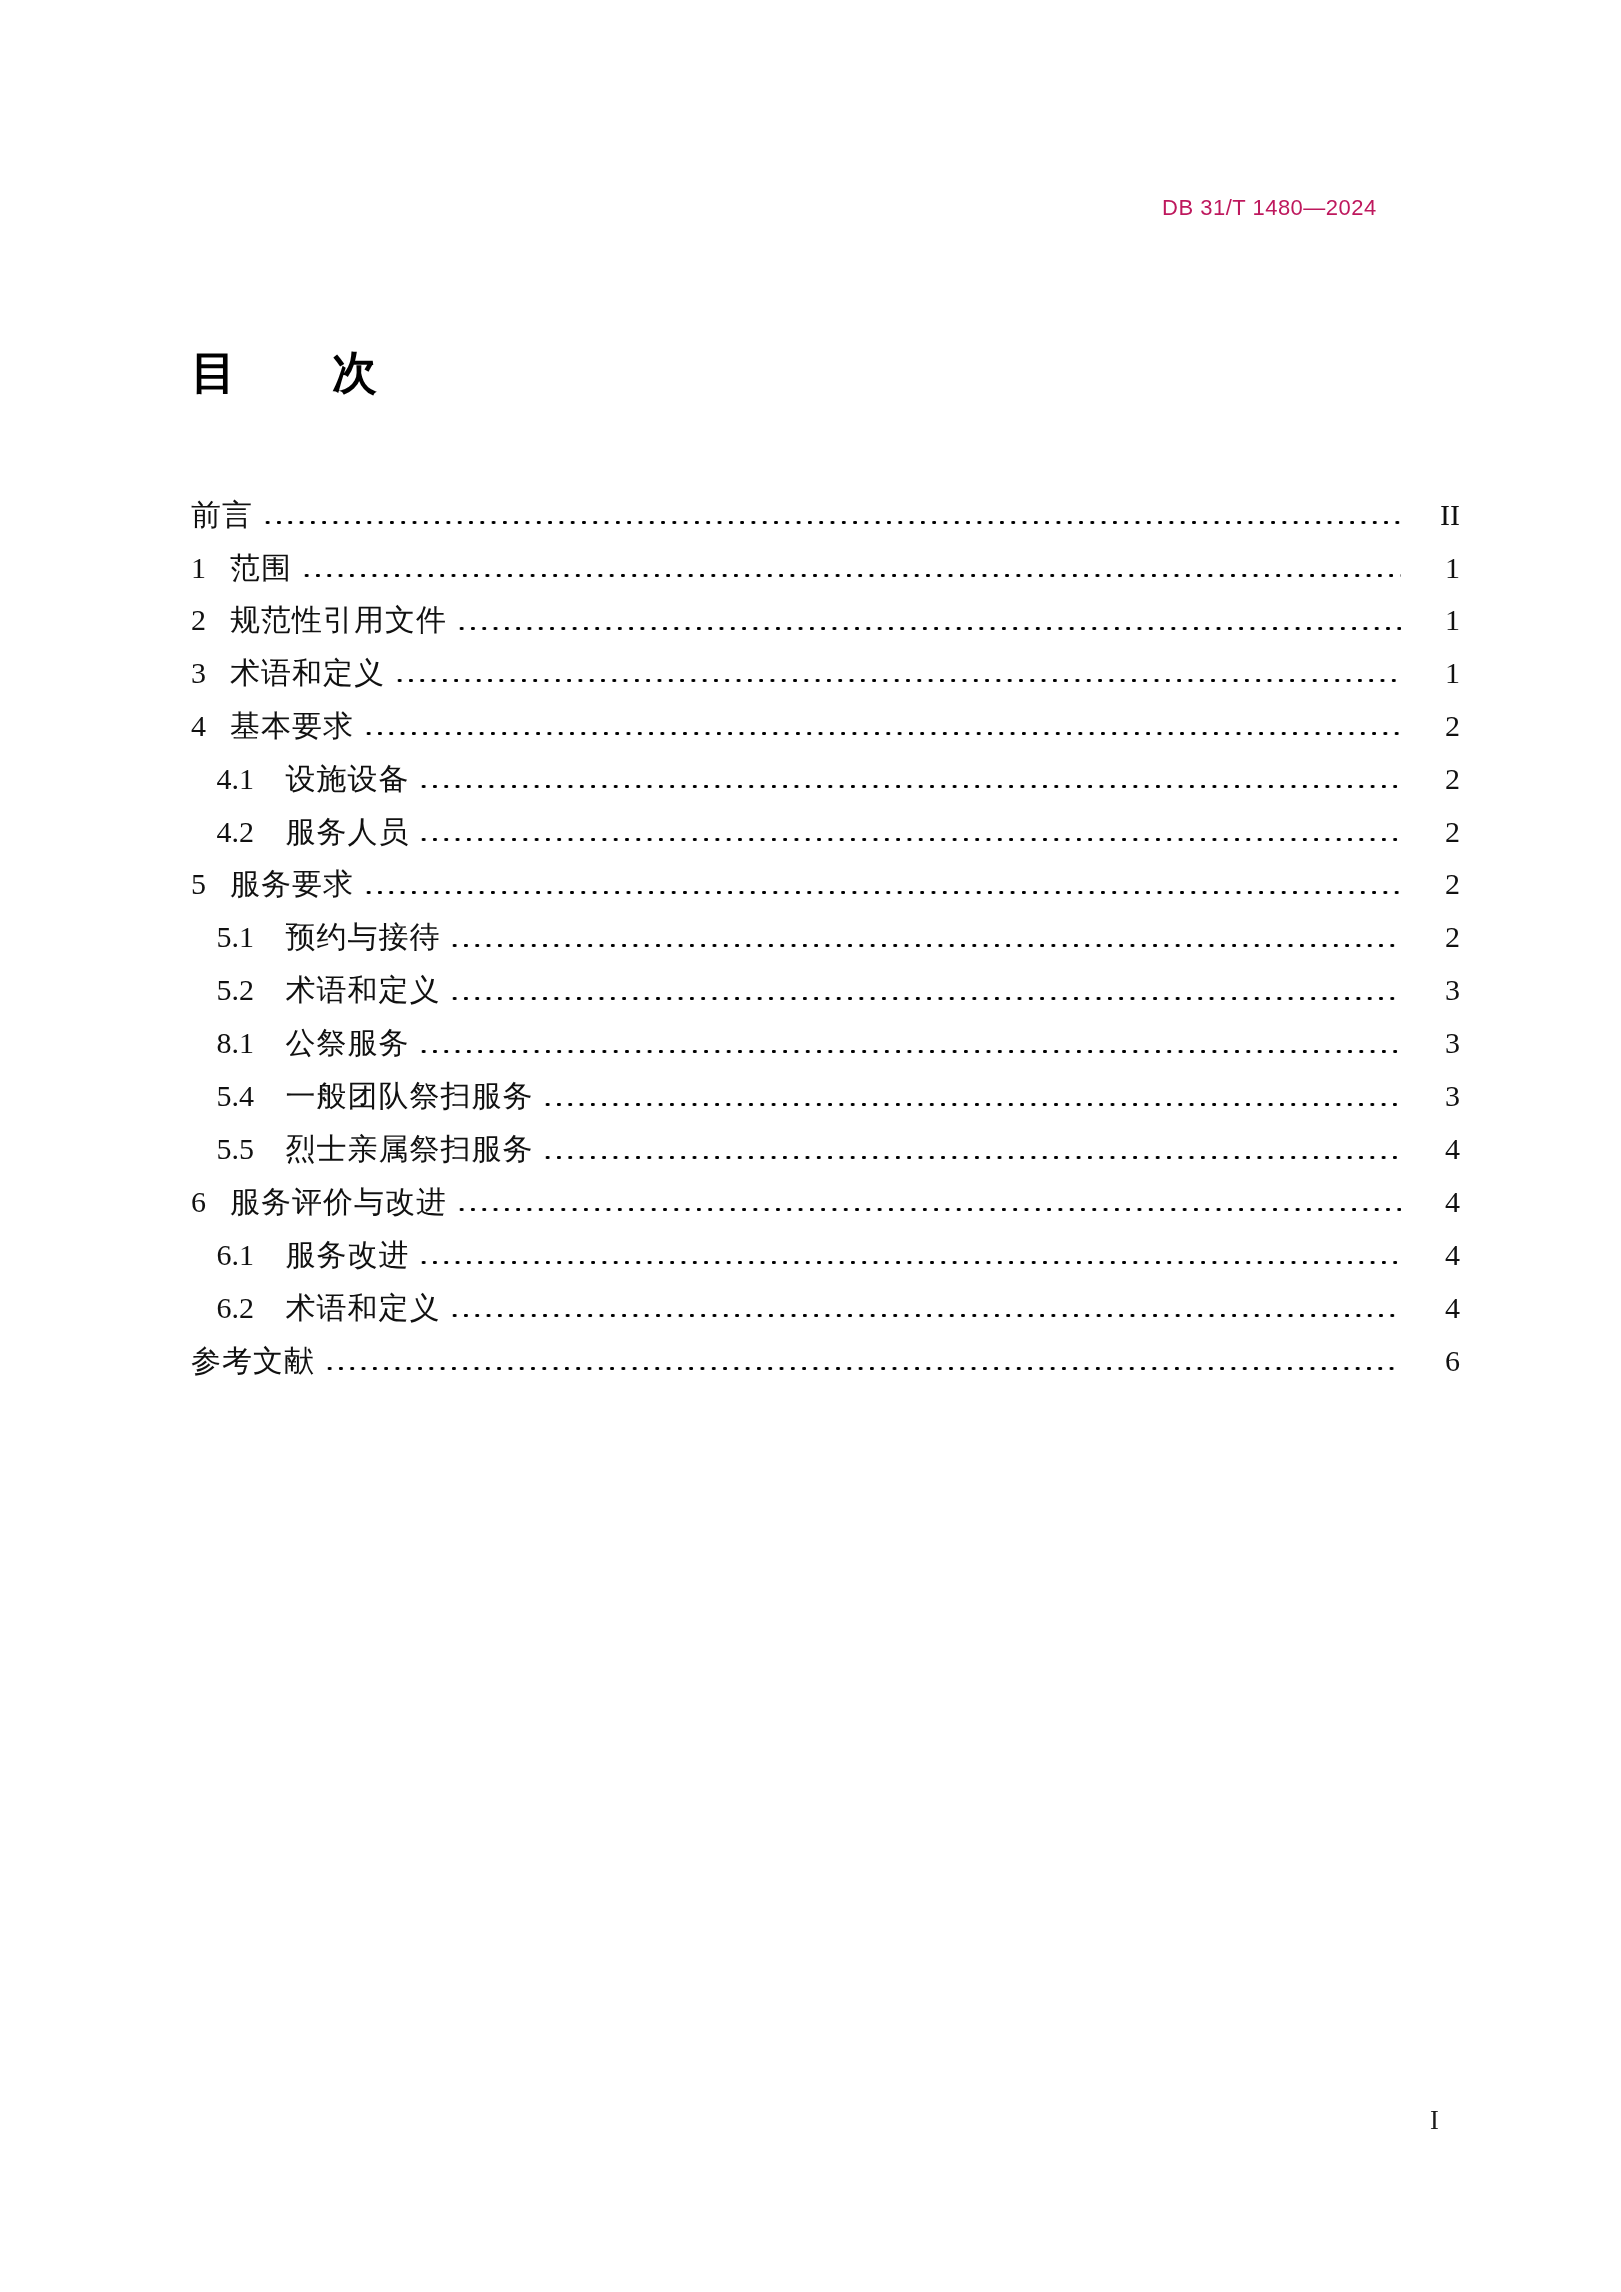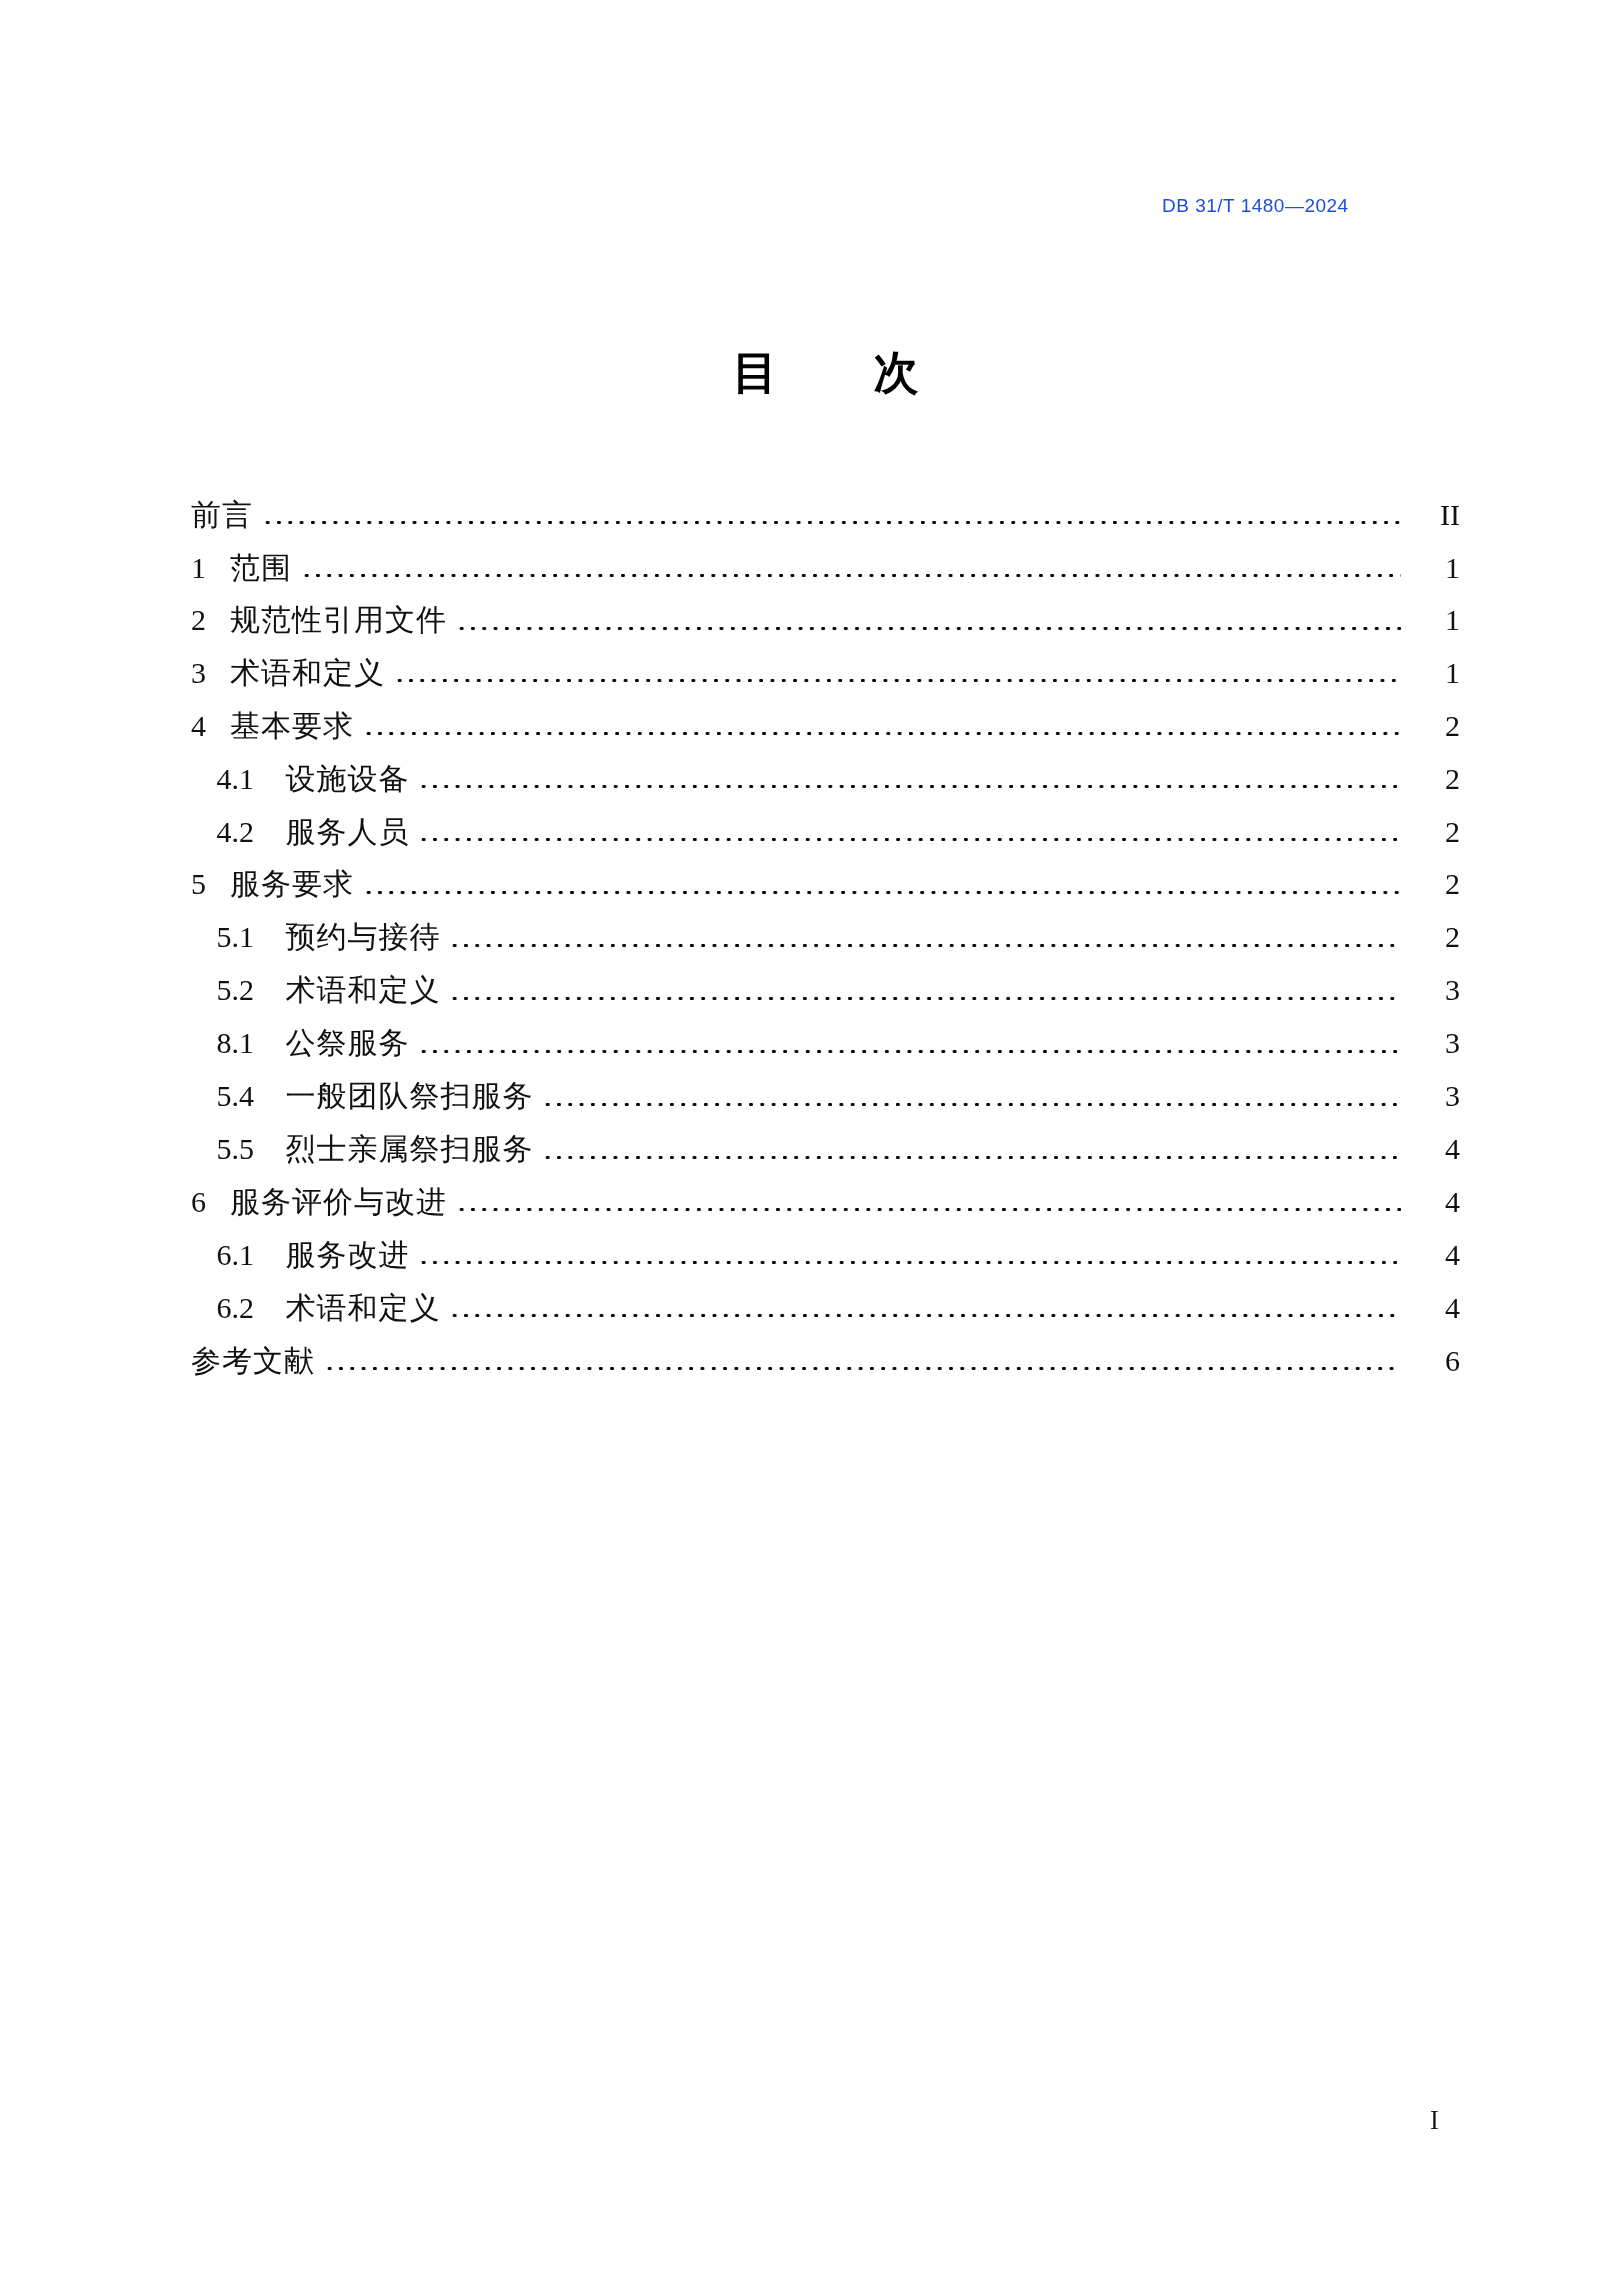"DB 31/T 1480—2024" .doc-header { color: #1d4ed8 -> #be185d; font-size: 19px -> 22px }
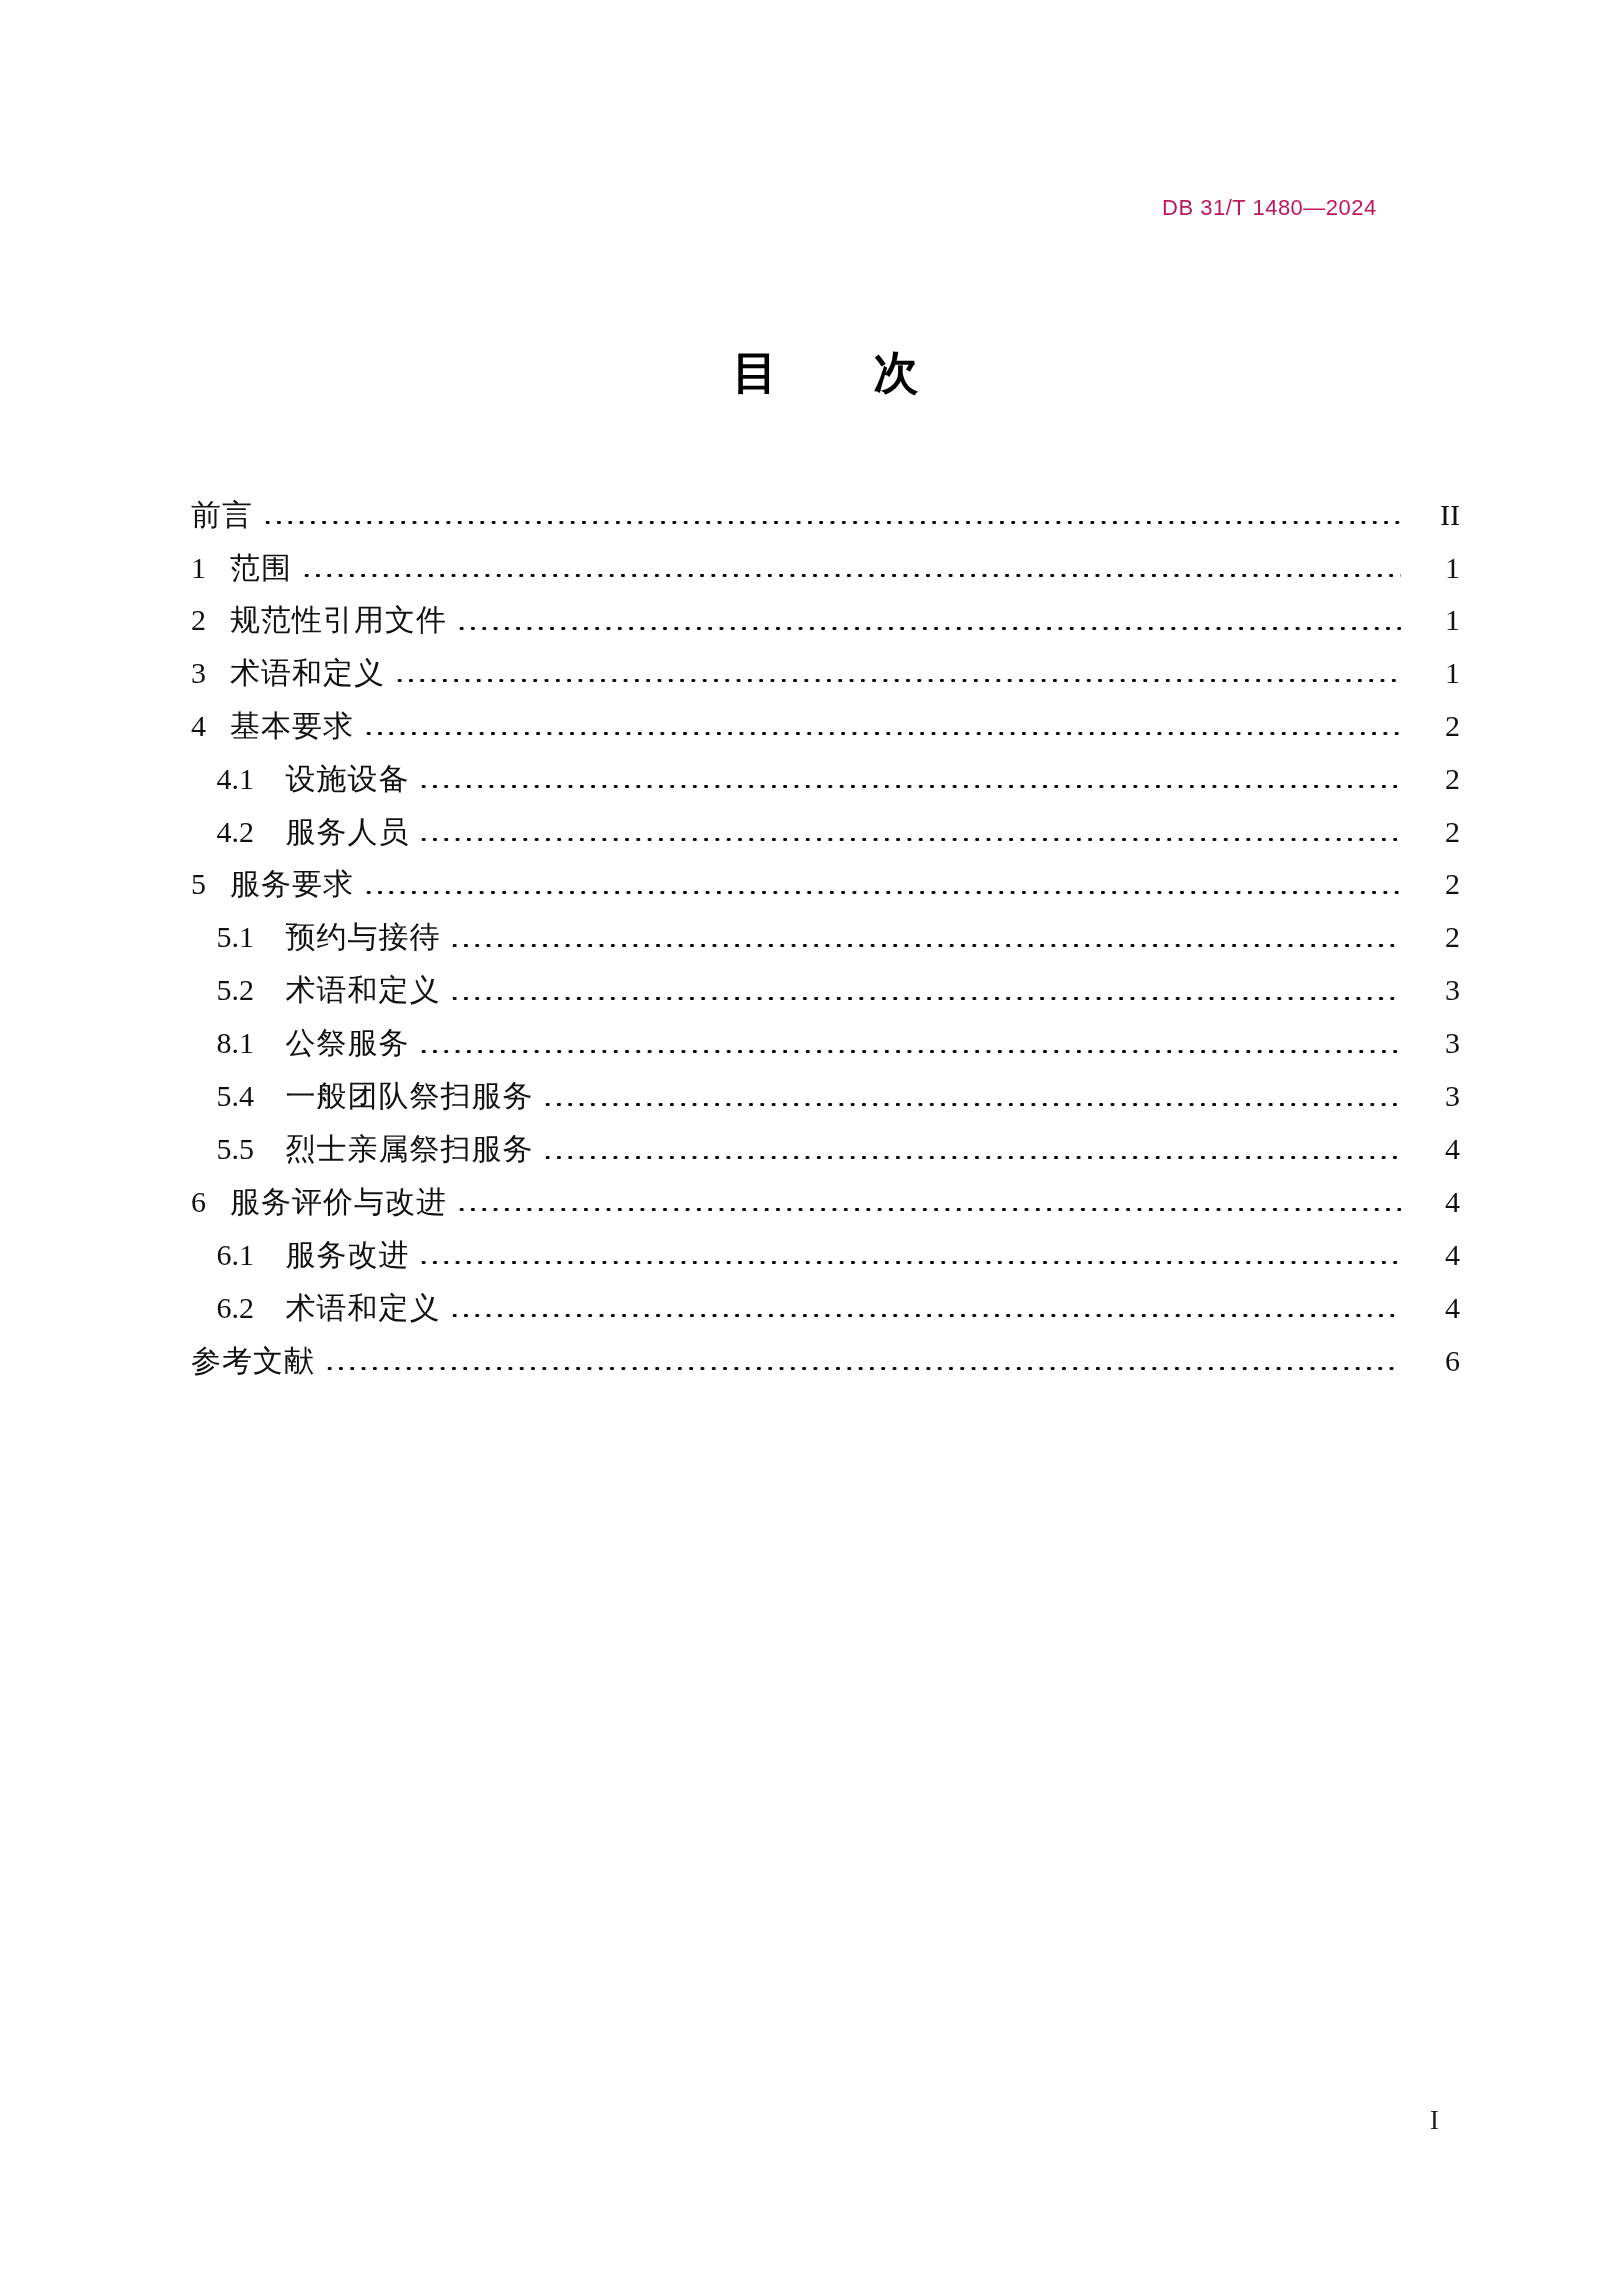"目 次" .title-wrap { text-align: center -> left }
